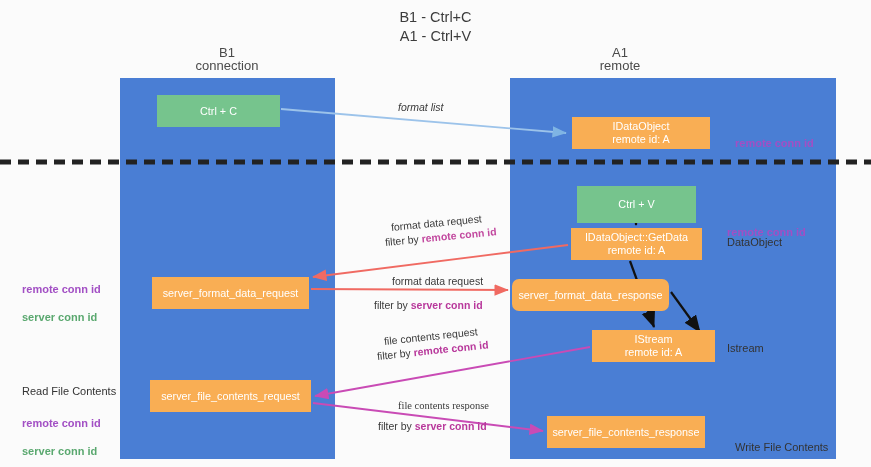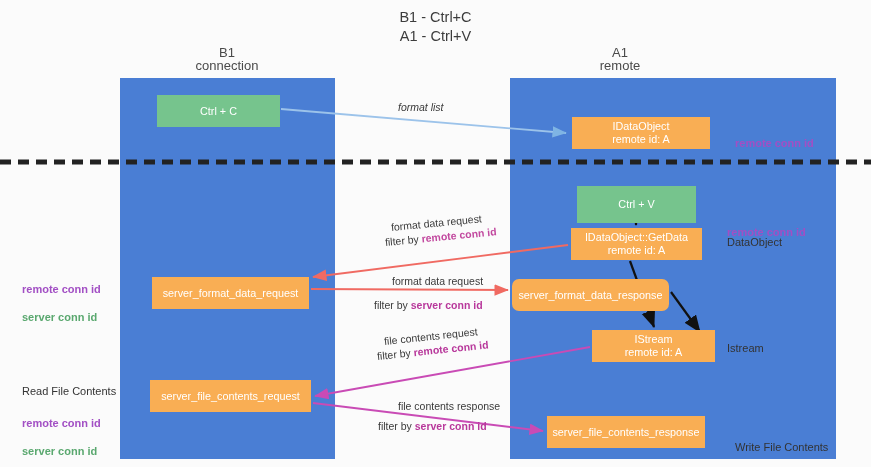"file contents response" .el-fcresp-1 { font-family: none -> Liberation Serif, serif }
